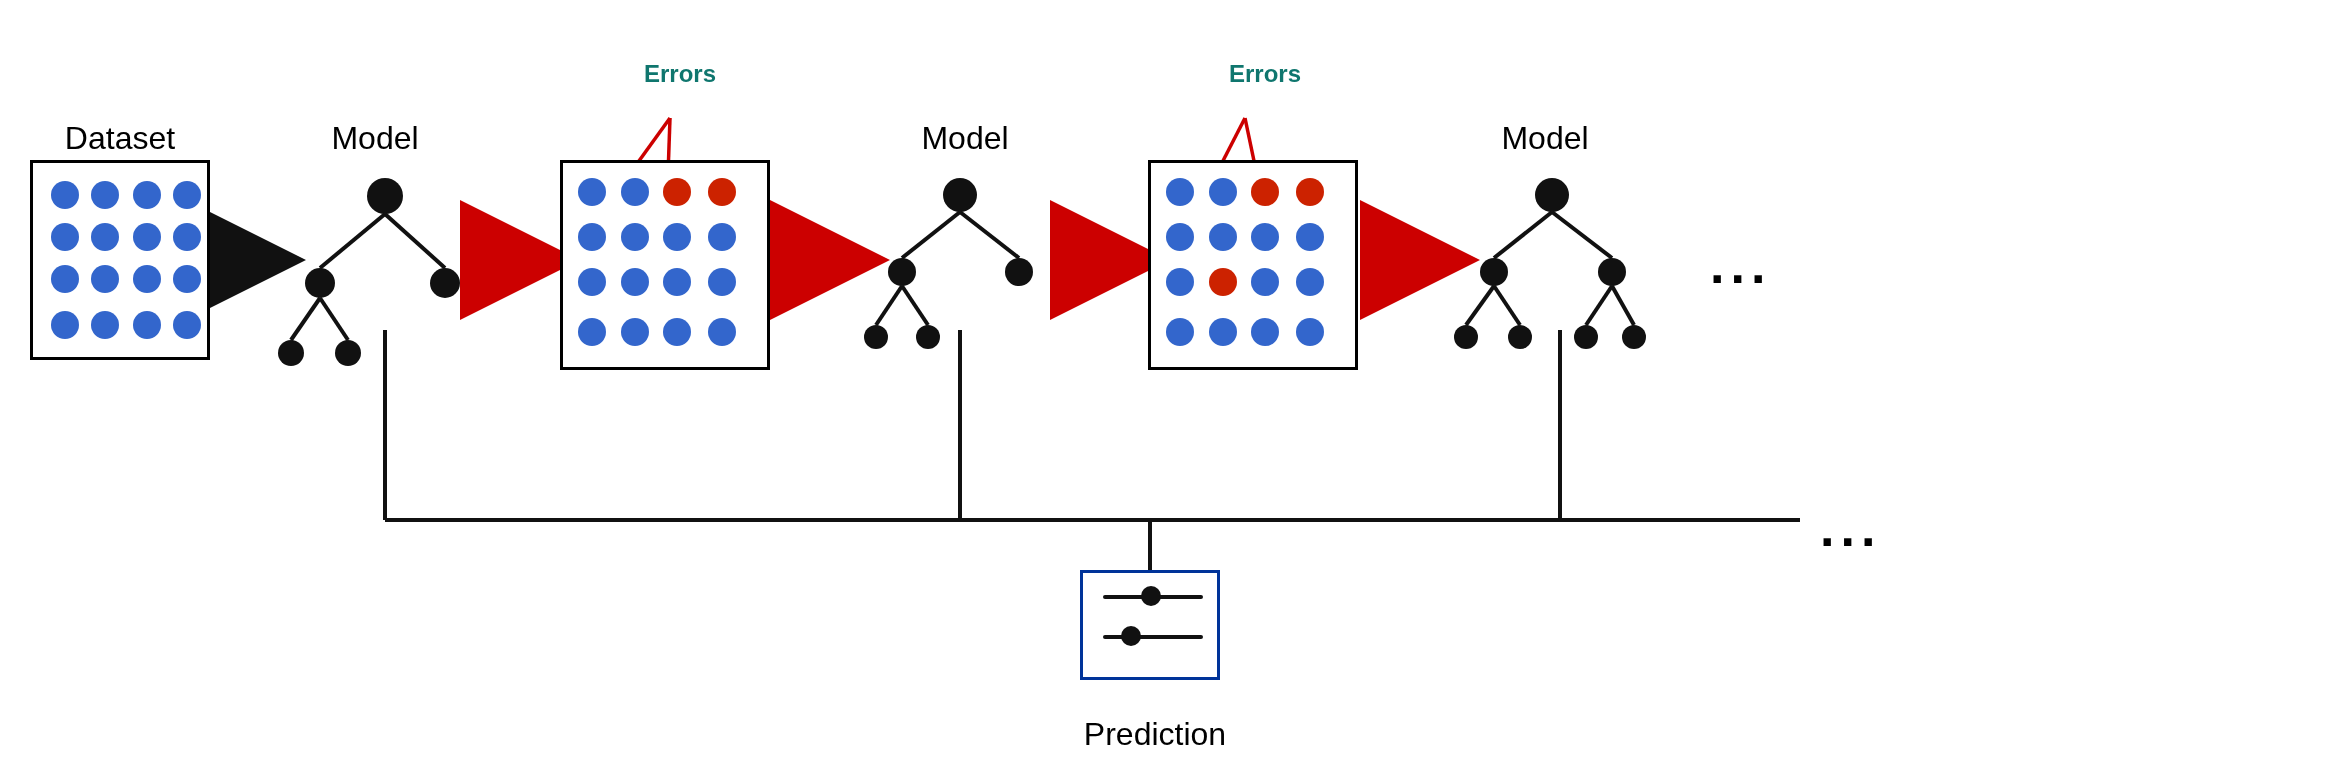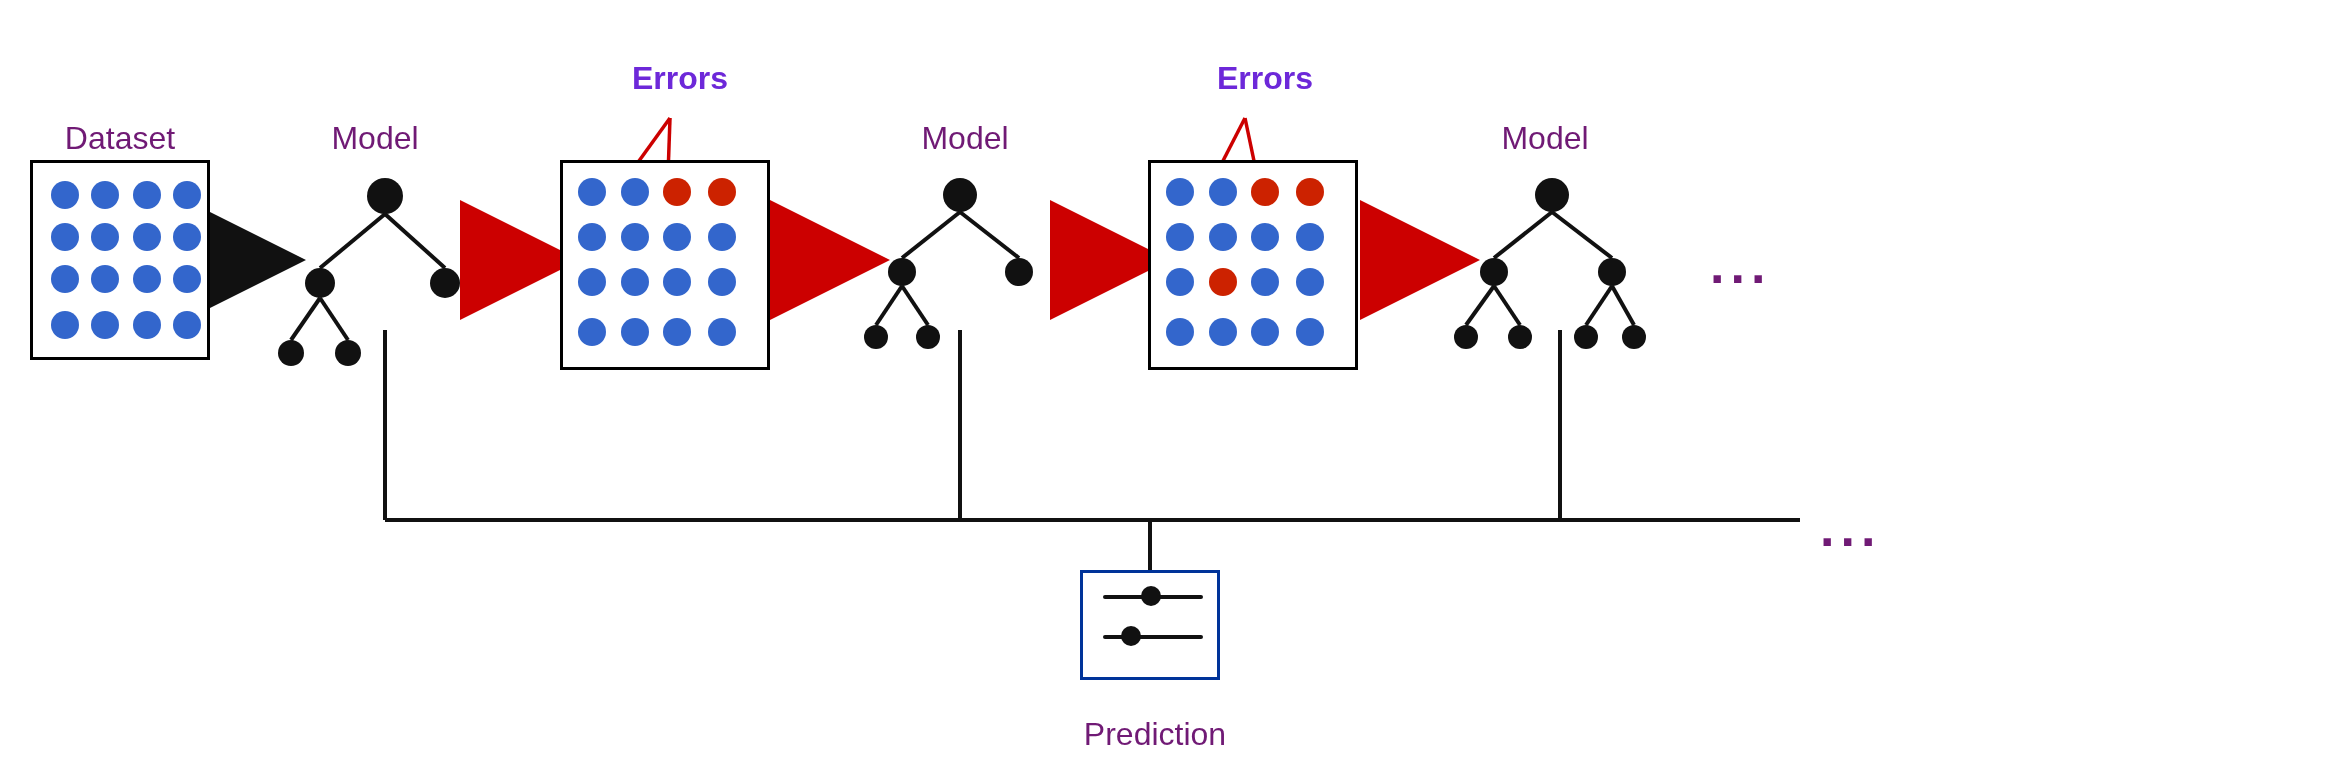"Errors" .label-red { color: #6d28d9 -> #0f766e; font-size: 32px -> 24px }
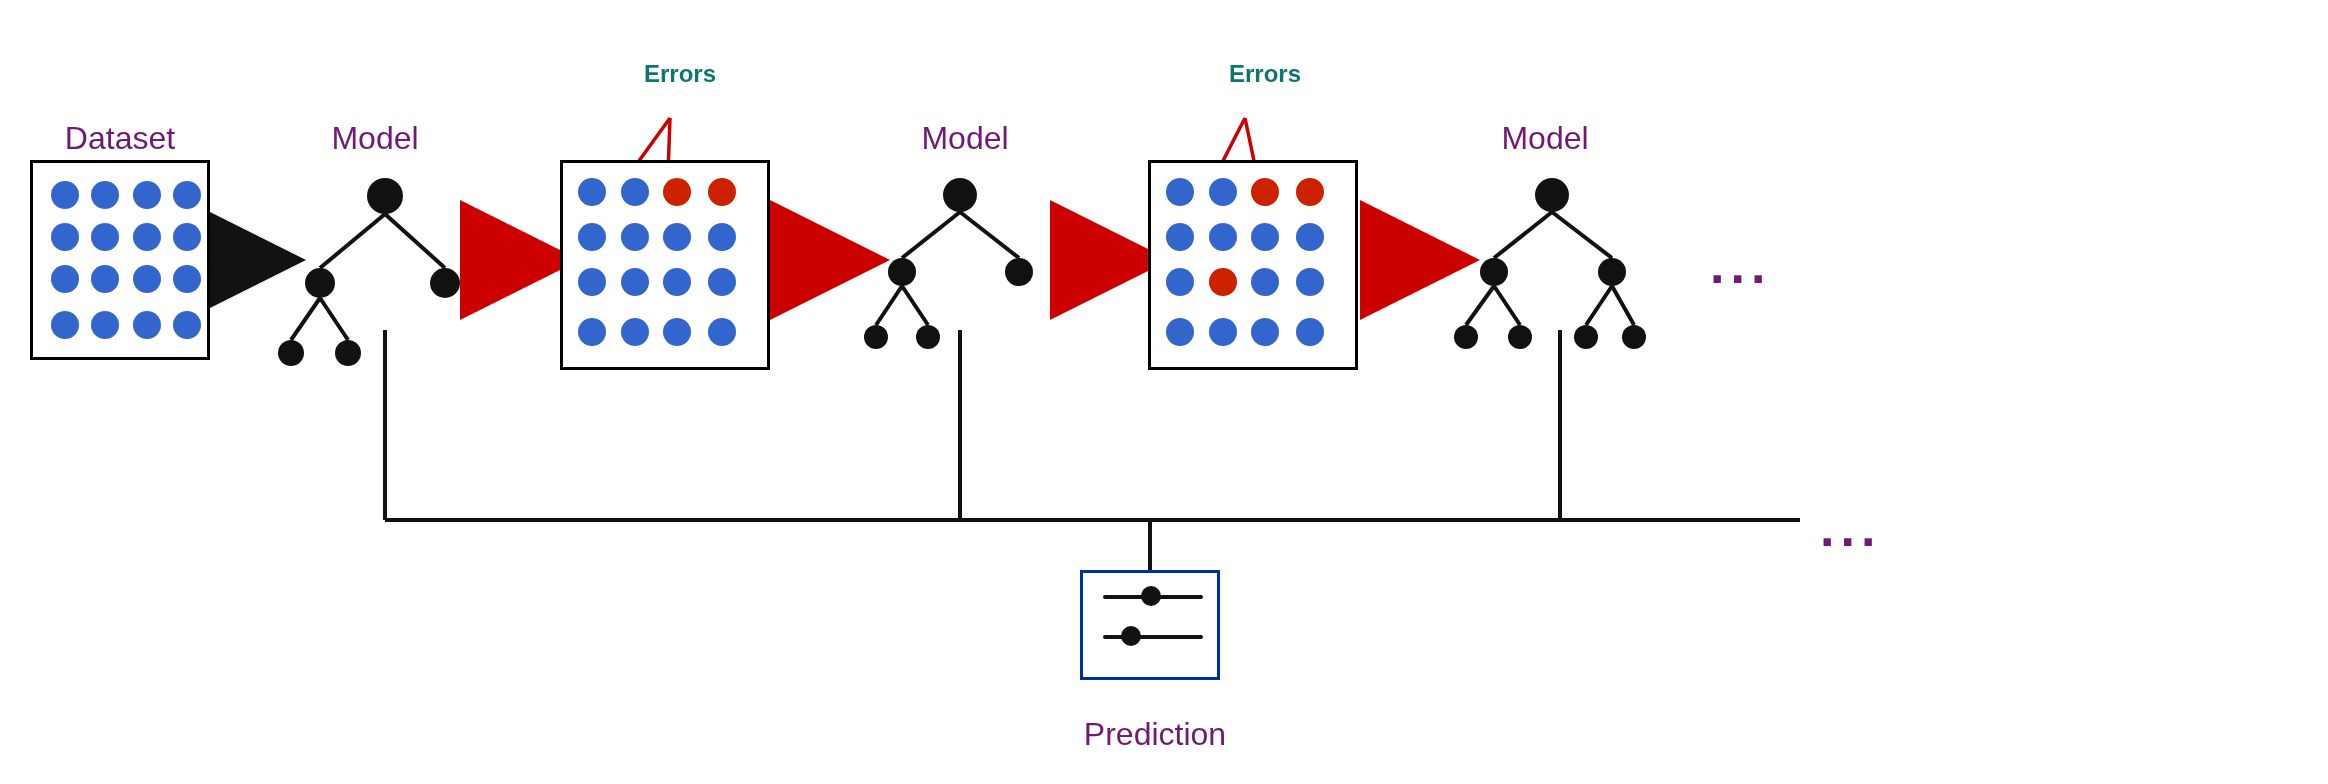"Dataset" .label { color: #701a75 -> #000000 }
